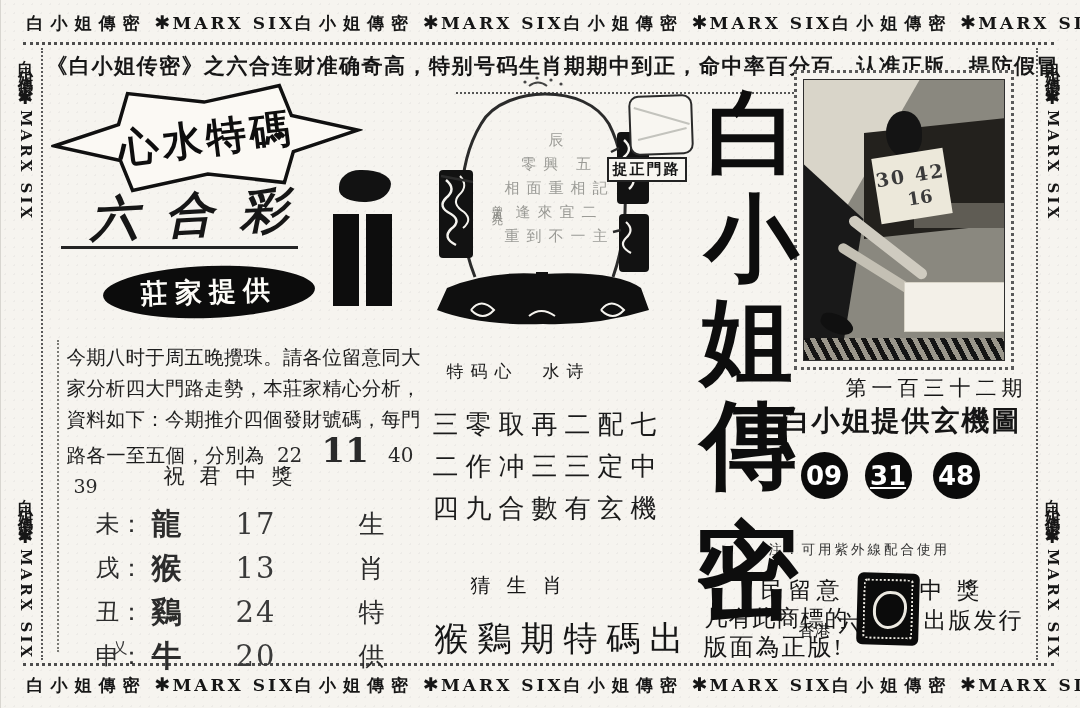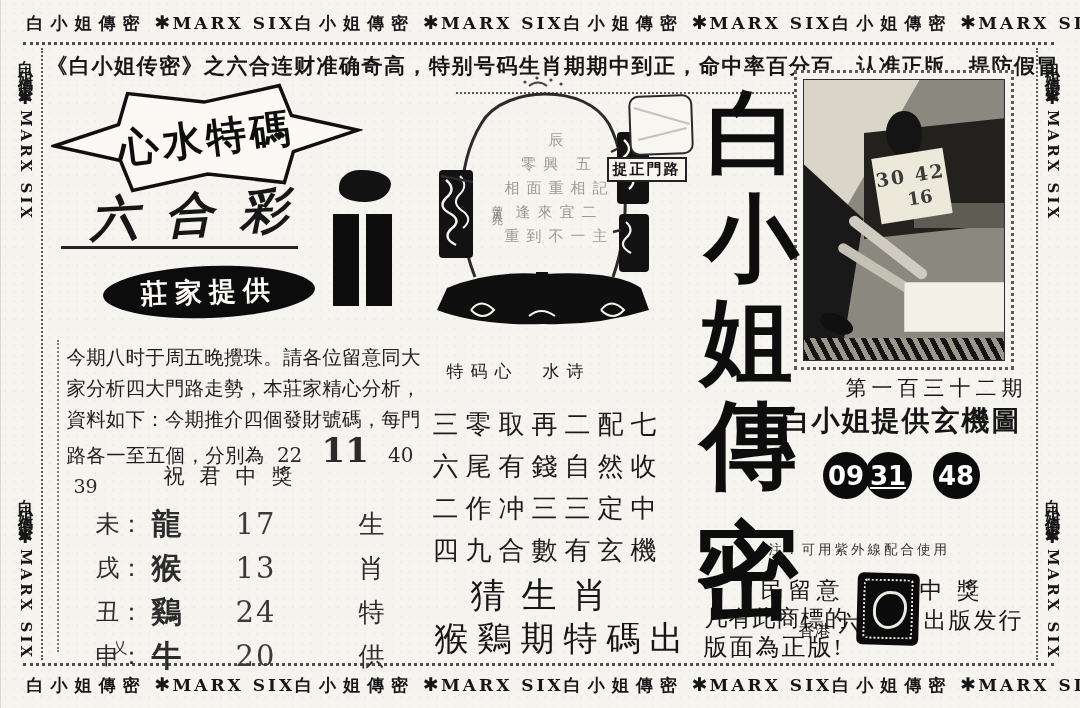"六尾有錢自然收" div { html: <div>六尾有錢自然收</div> -> none }
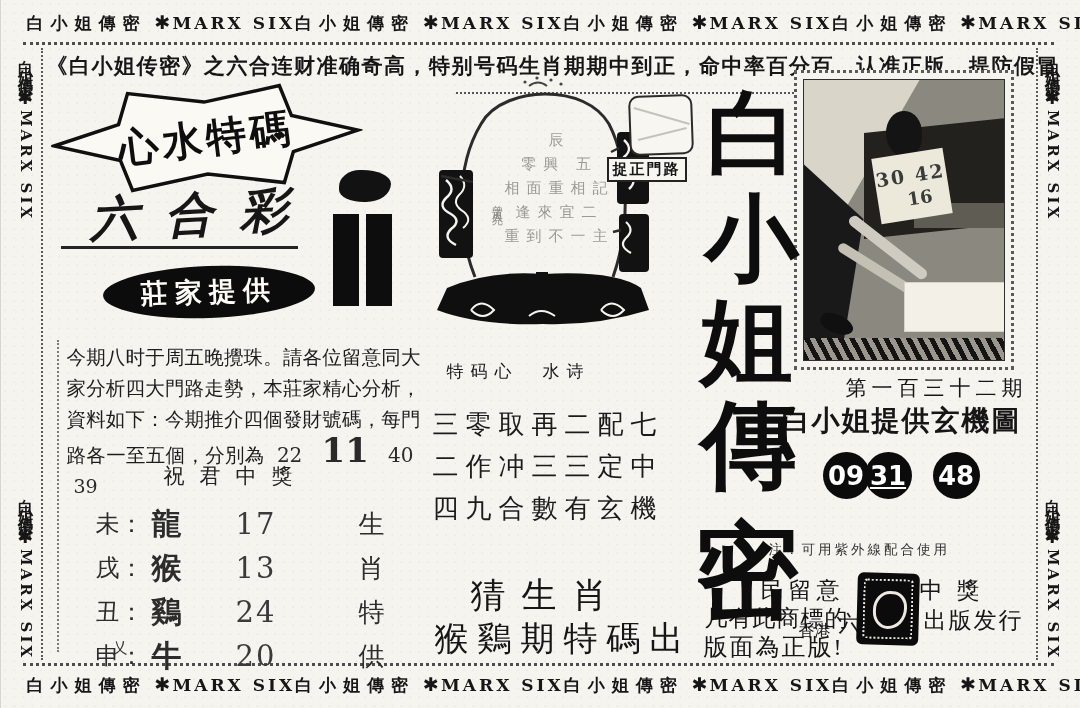"09" .ball.k0 { margin-left: 22px -> none }
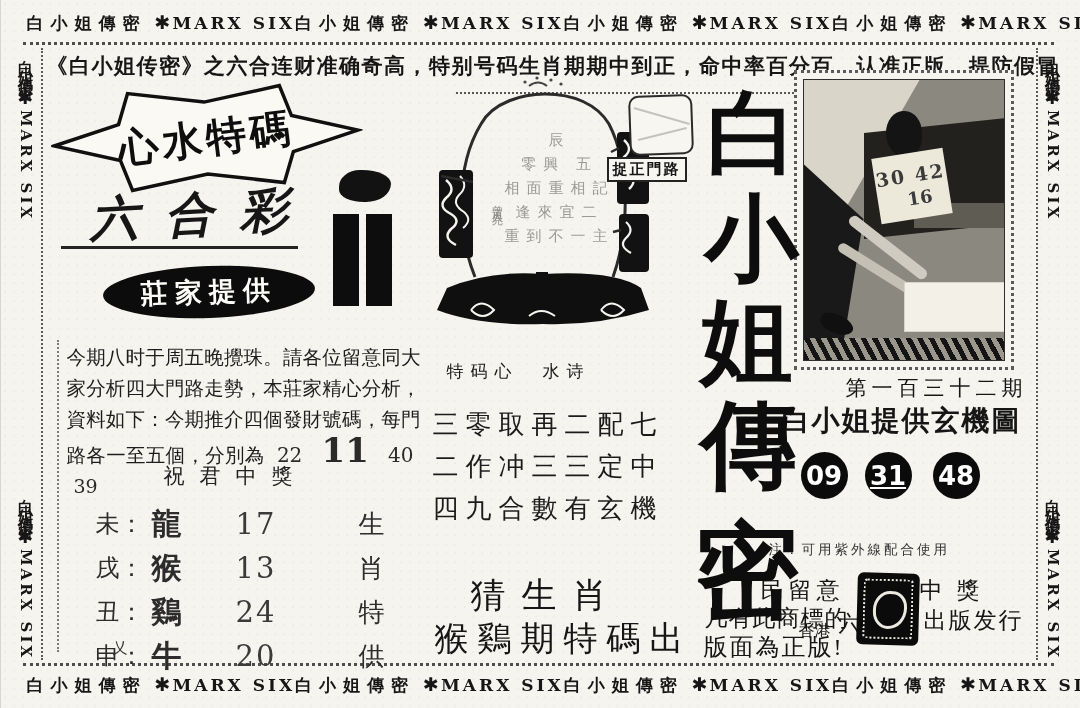"猜生肖" .guess { font-size: 35px -> 20px }
